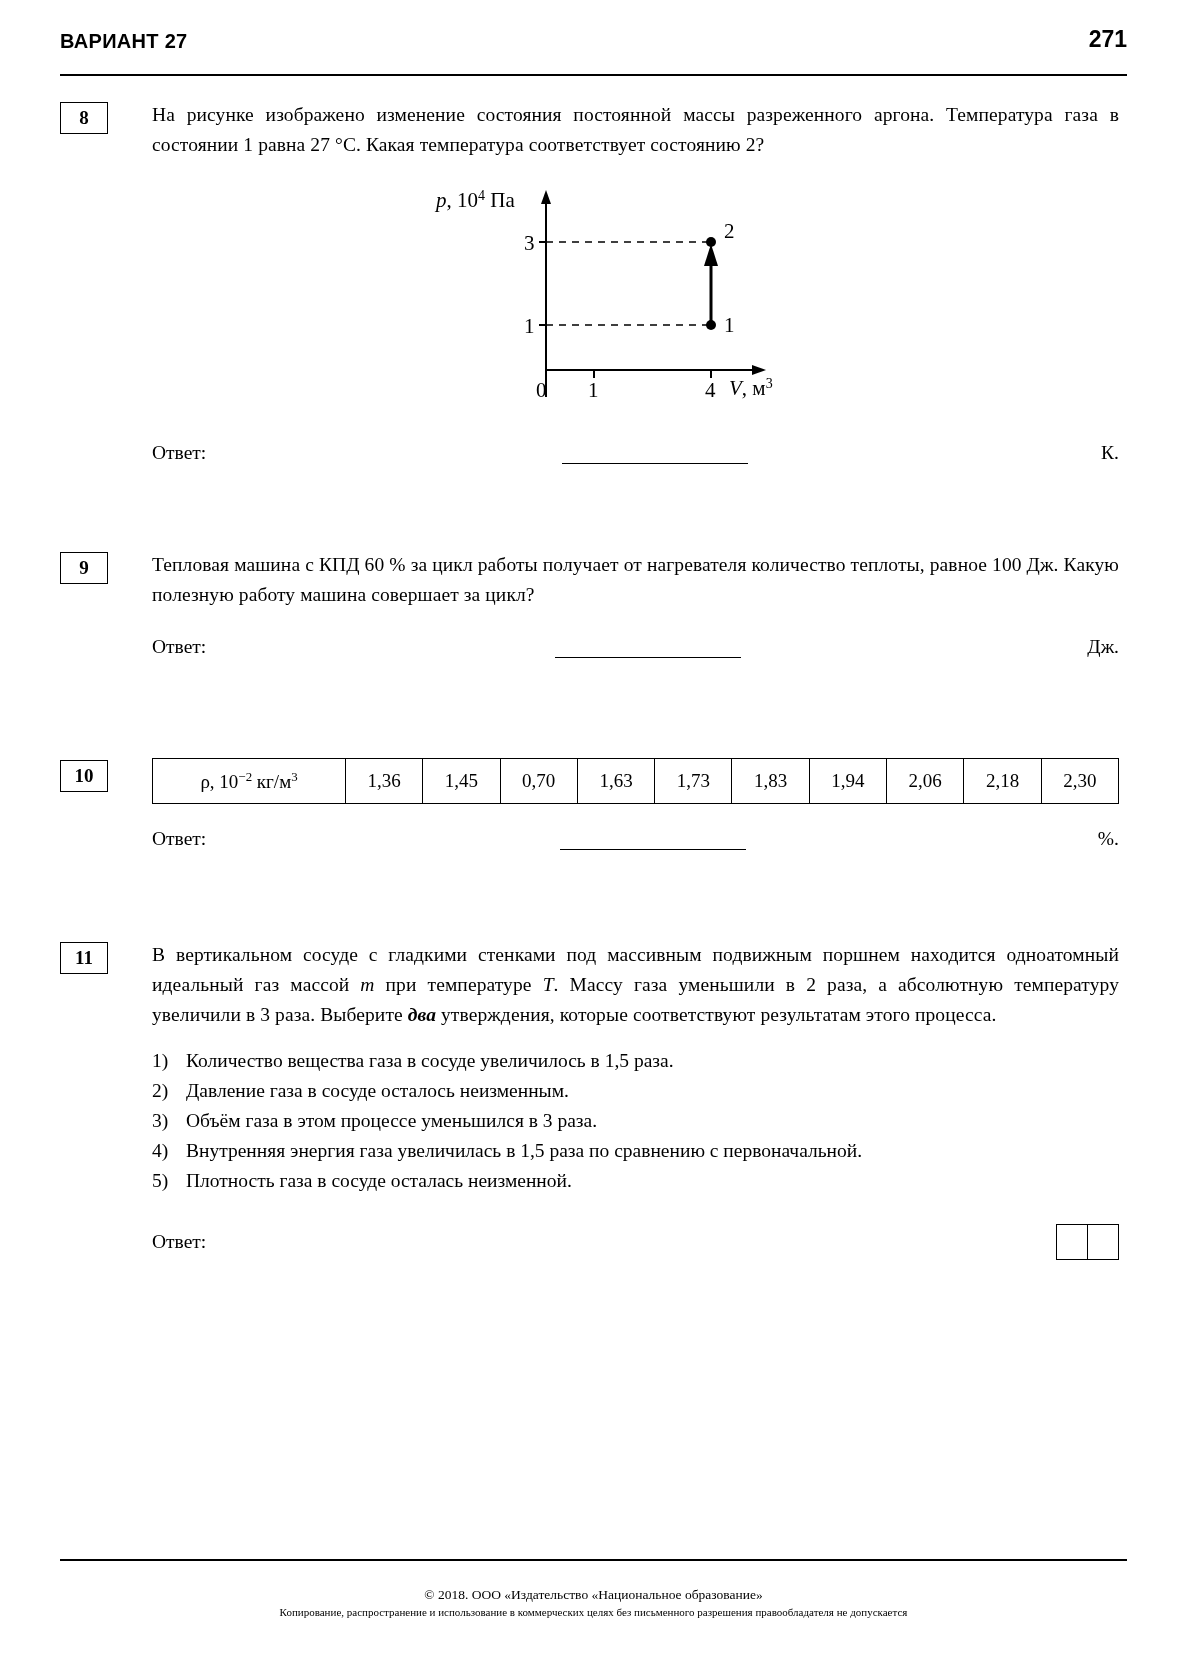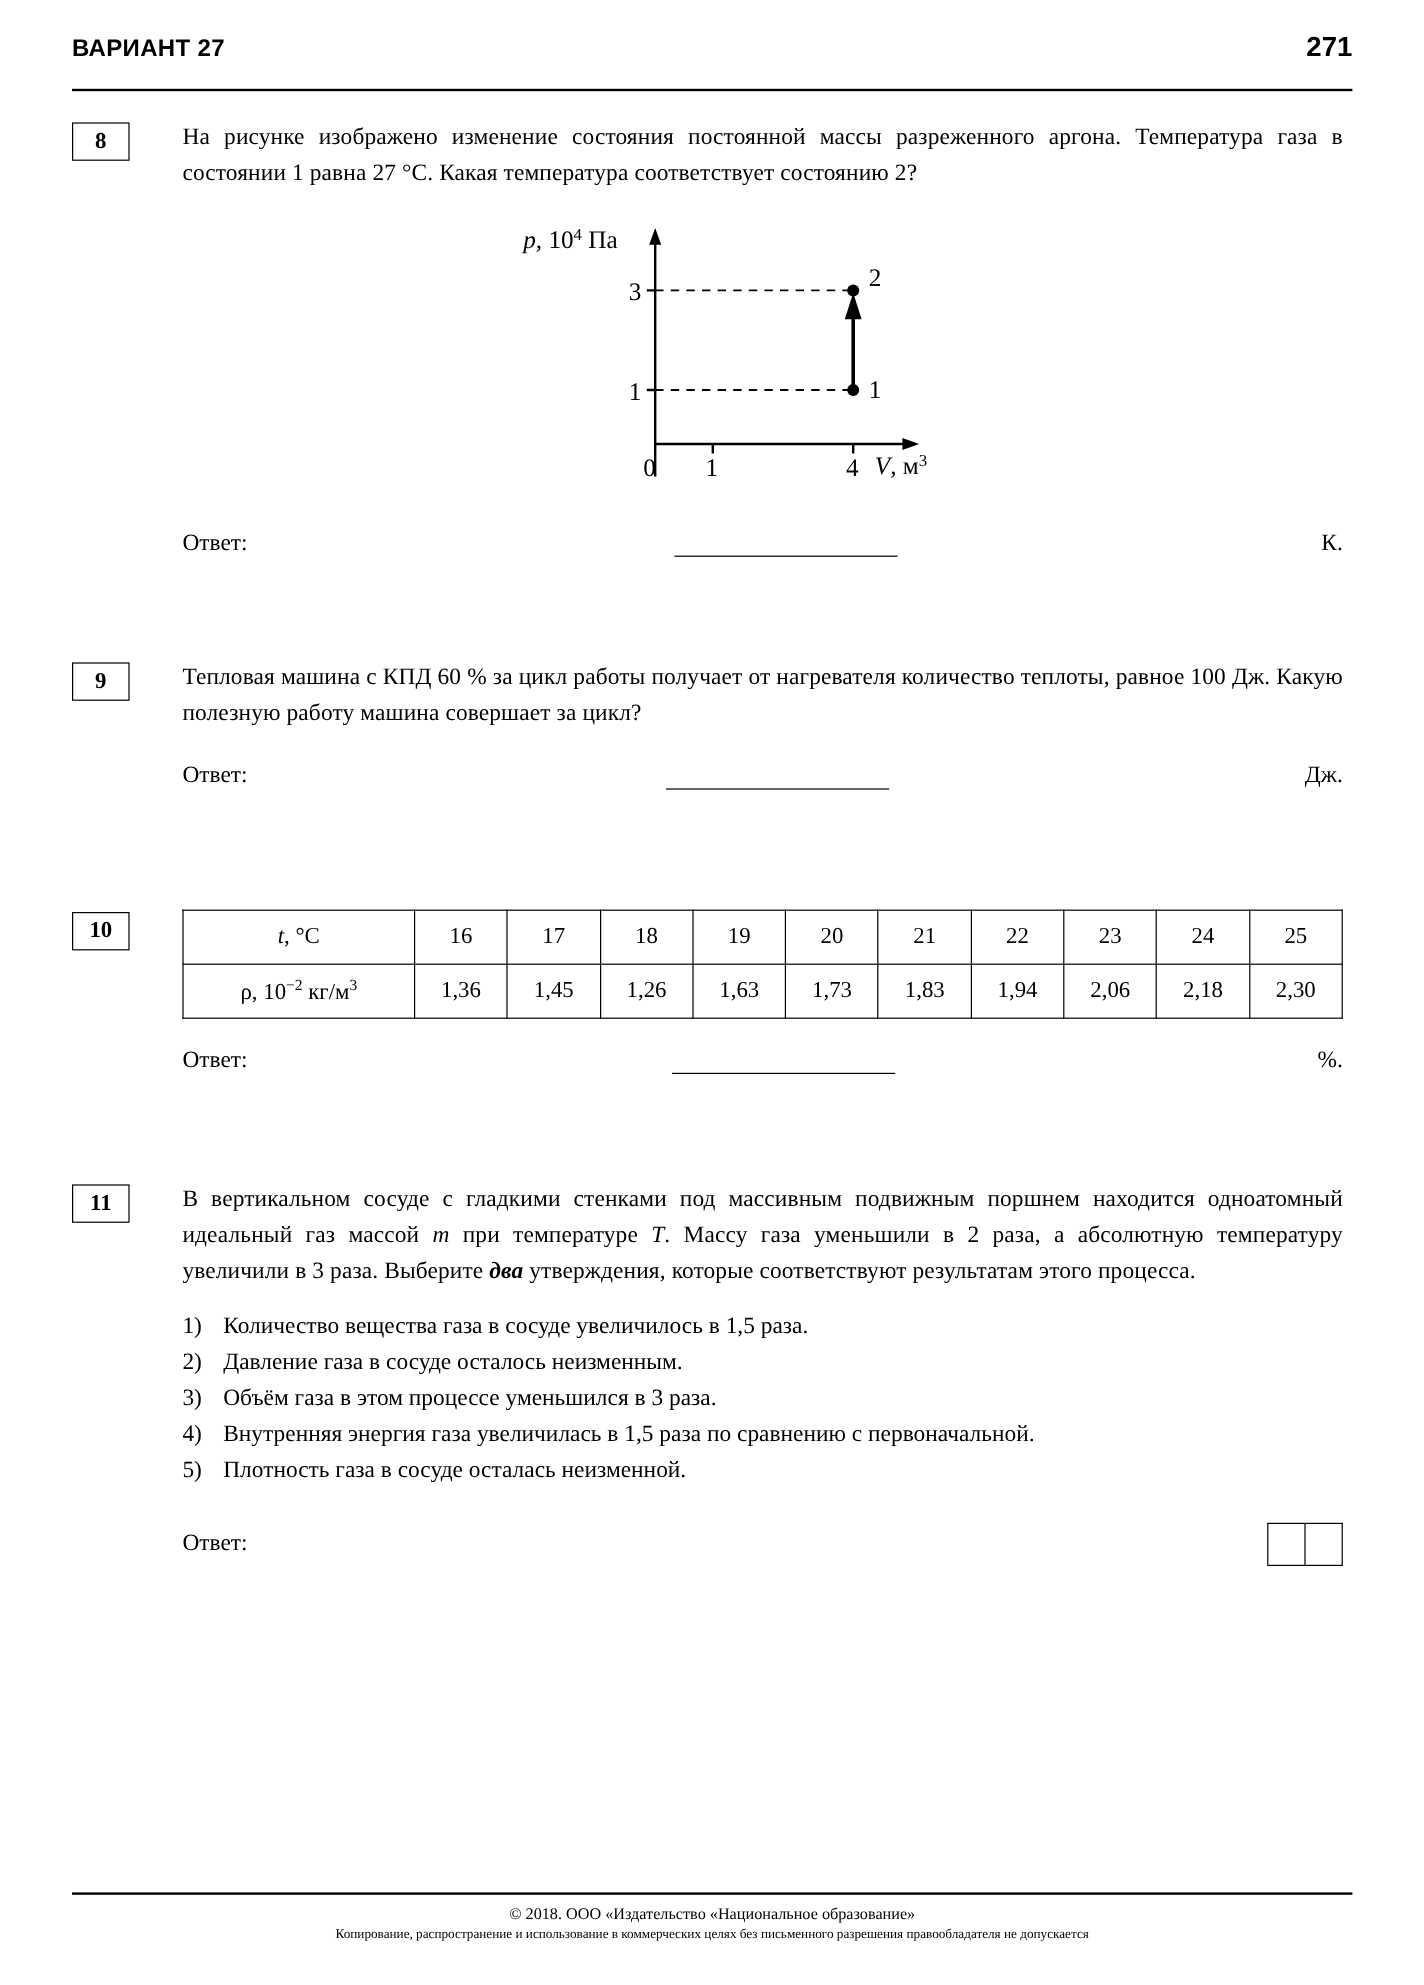"t, °C" tr { html: <tr> <td><span>t</span><span>, °C</span></td> <td>16</td> <td>17</td> <td>18</td> <td>19</td> <td>20</td> <td>21</td> <td>22</td> <td>23</td> <td>24</td> <td>25</td> </tr> -> none }
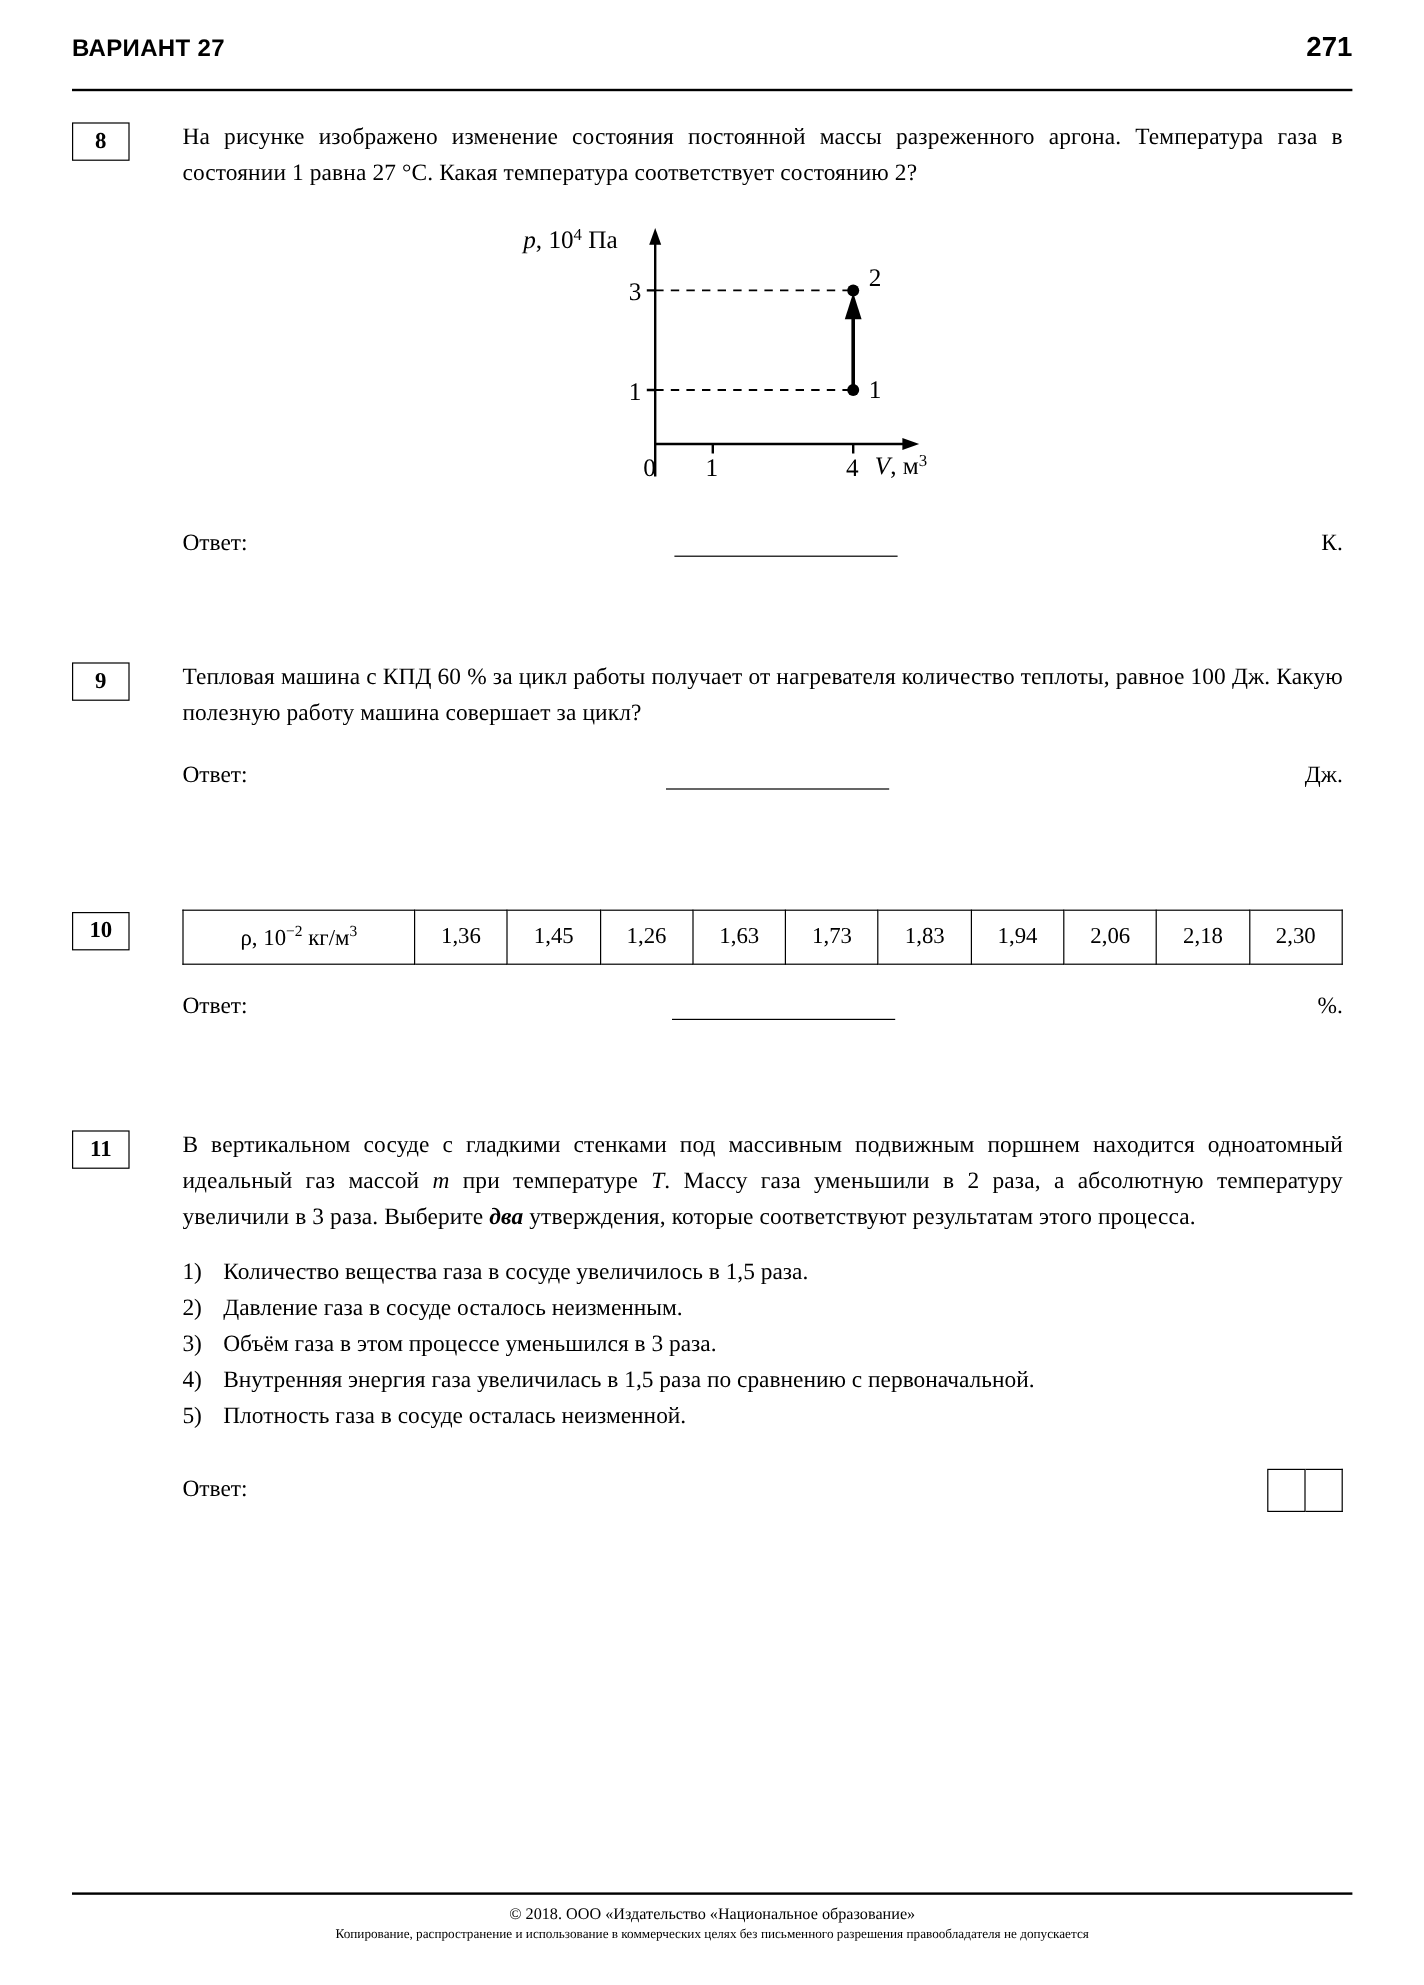"1,26" td { text: 1,26 -> 0,70 }
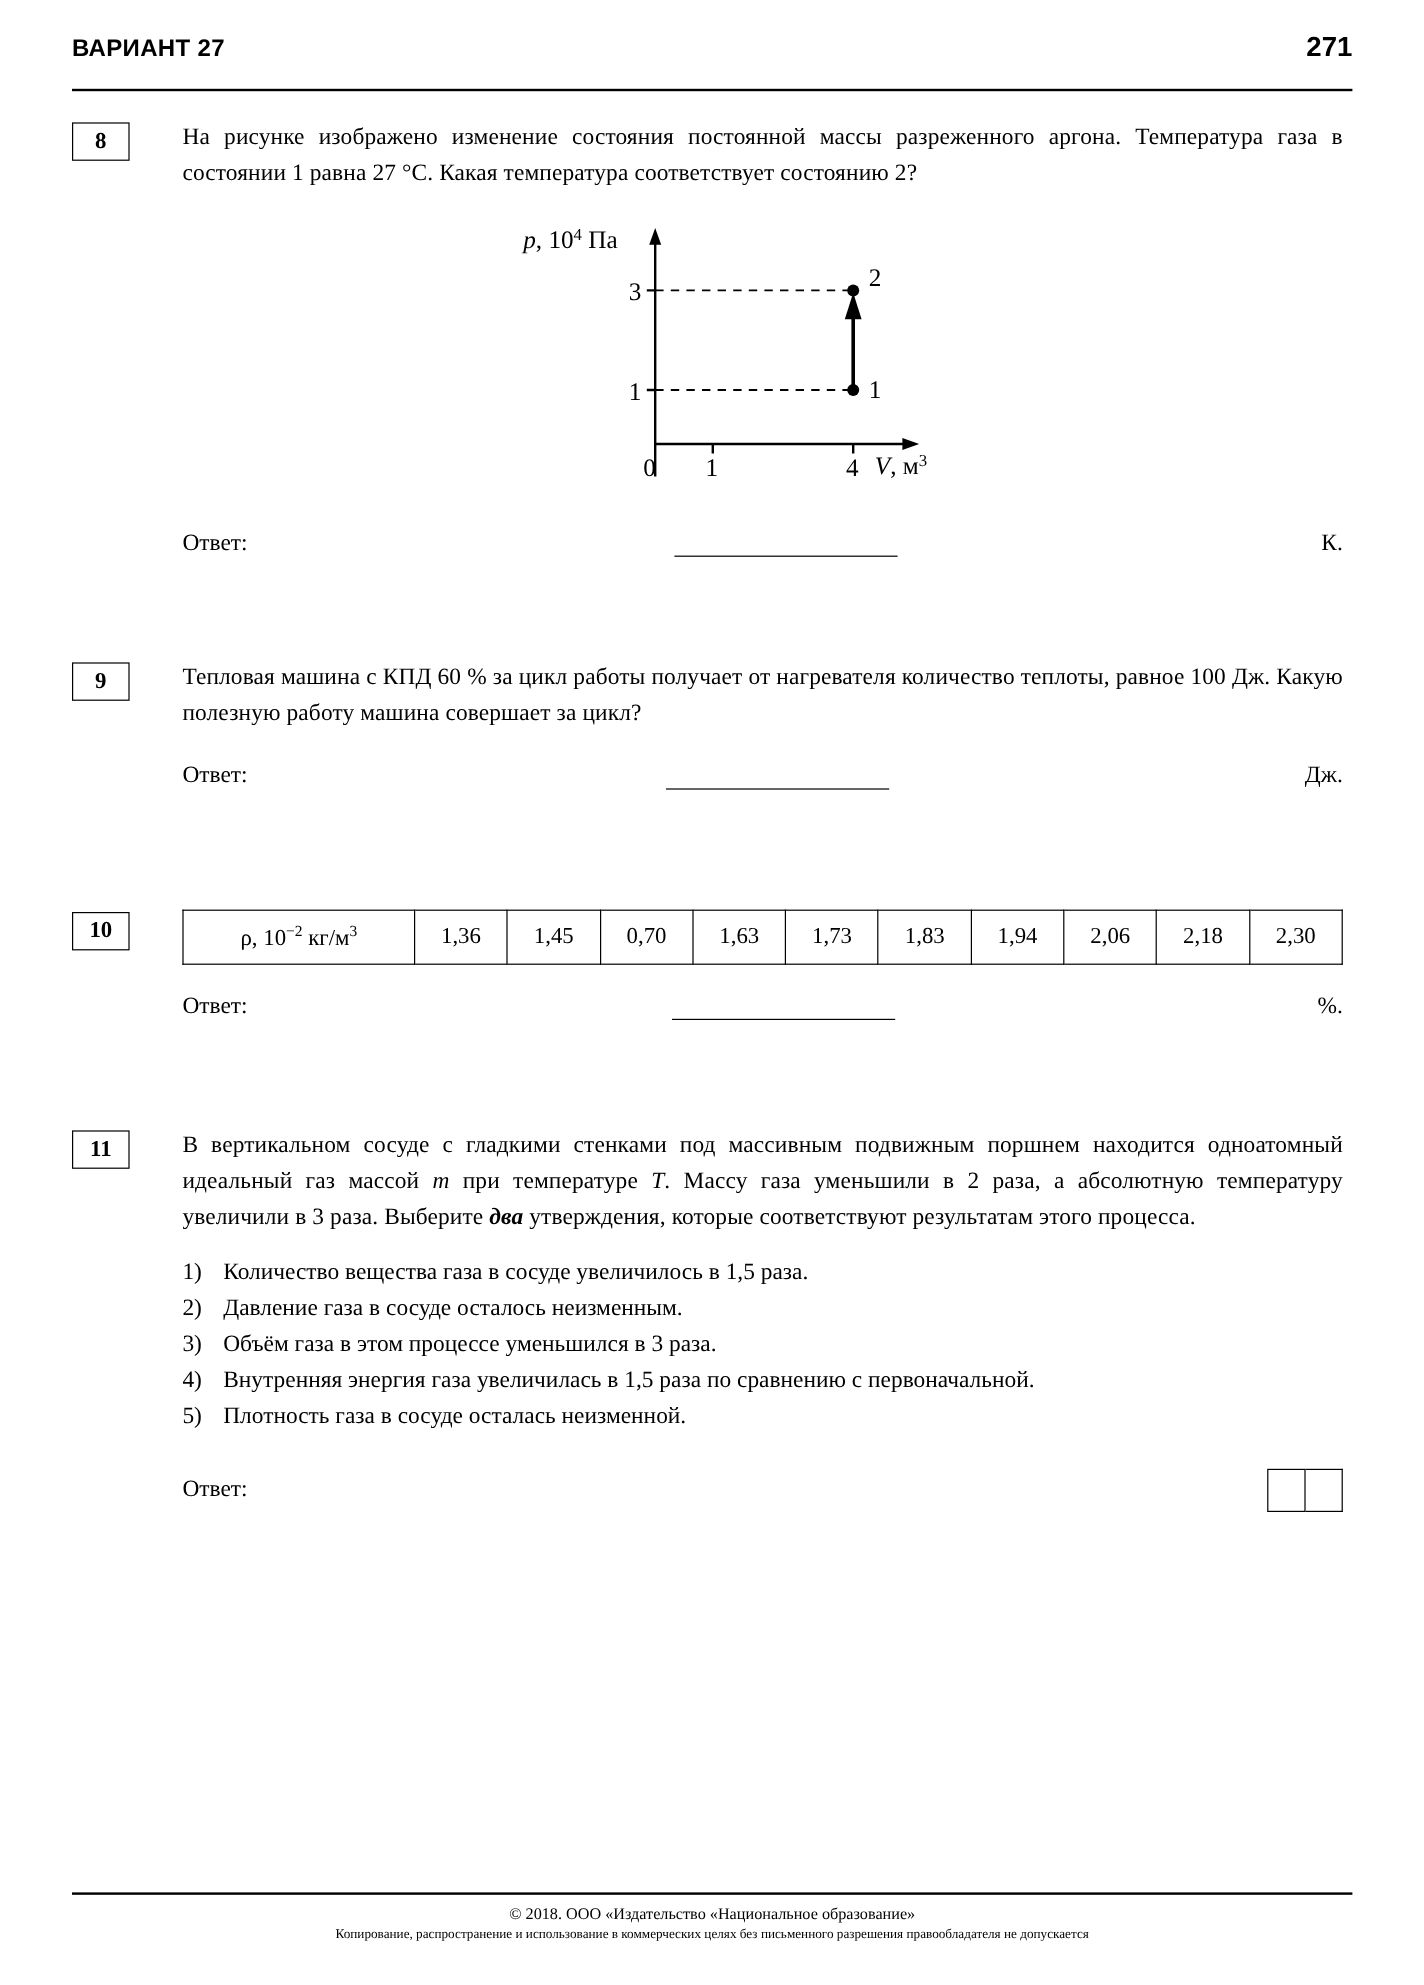"© 2018. ООО «Издательство «Национальное" .footer { padding-top: 8px -> 26px }
